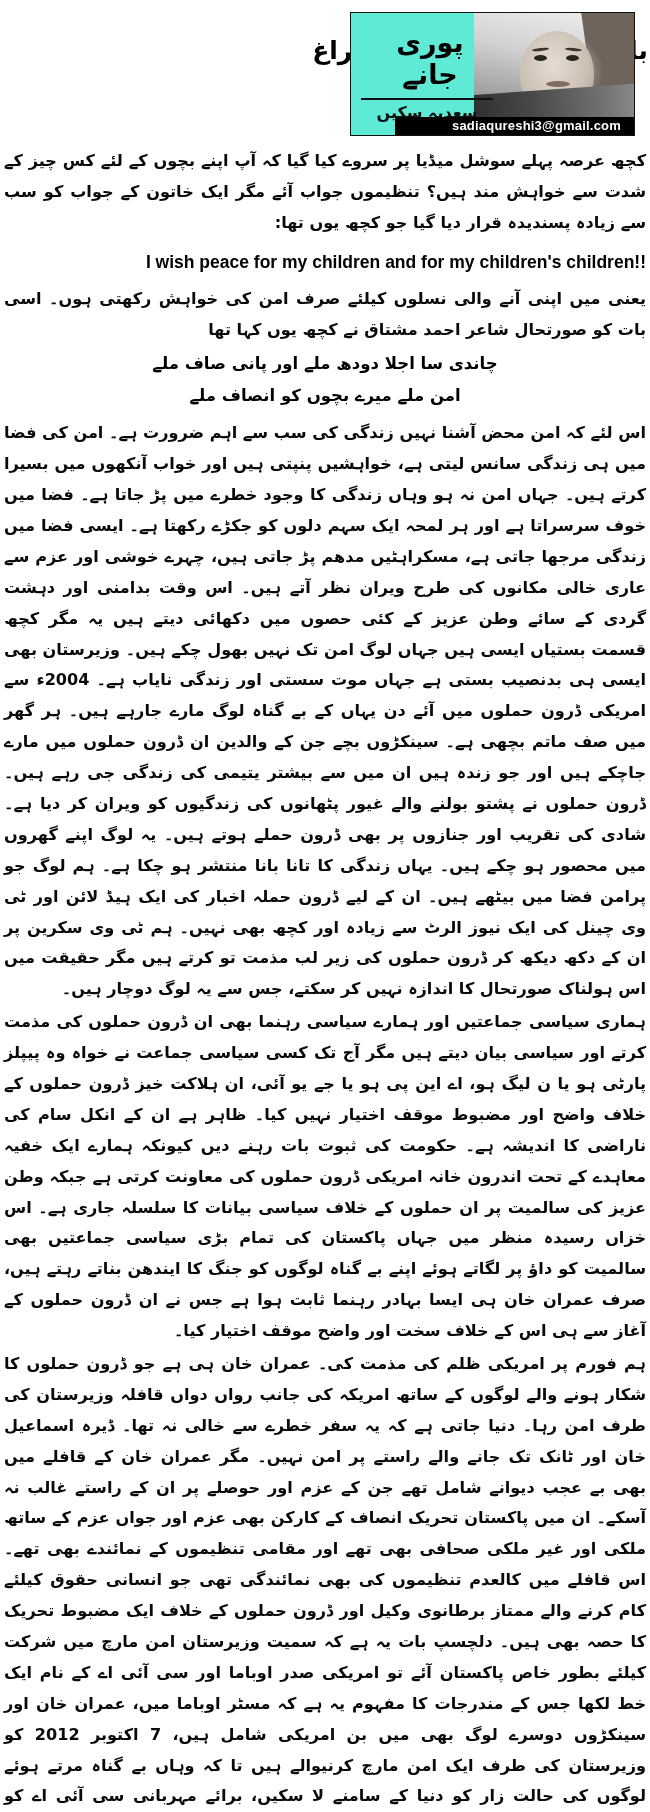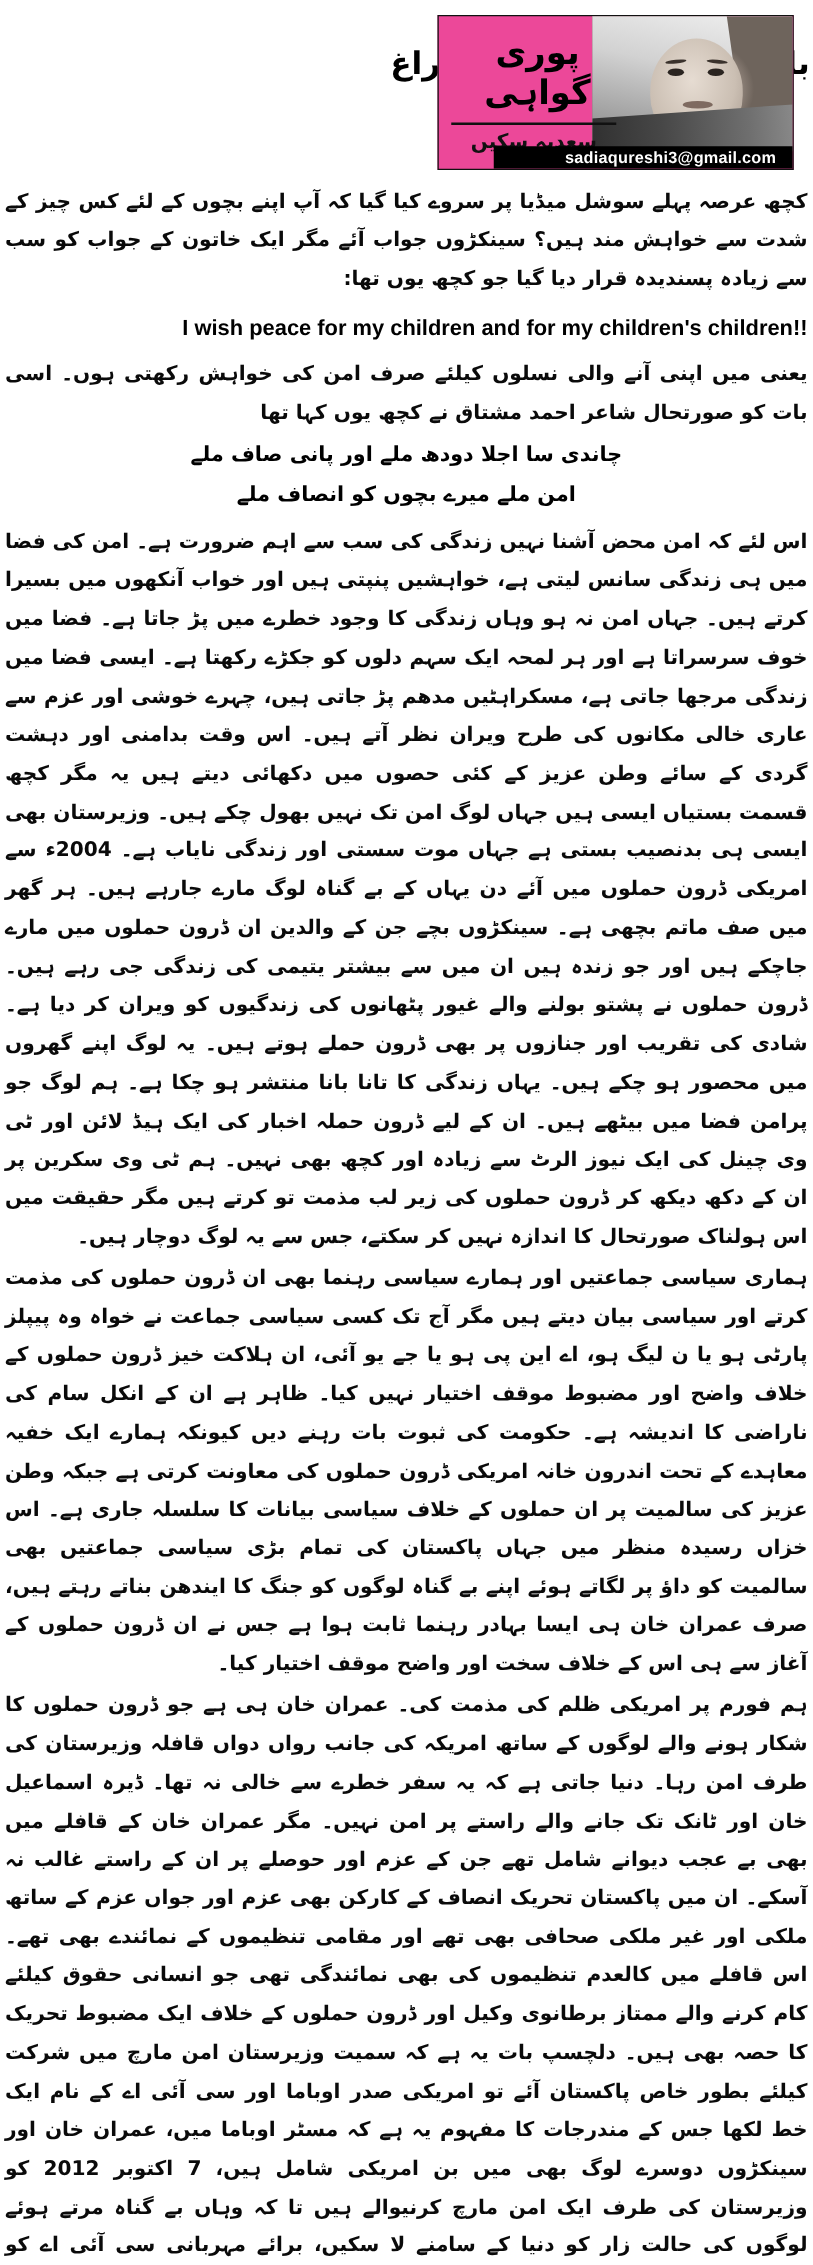"پوری" .brand-block { background: #ec4899 -> #5eead4 }
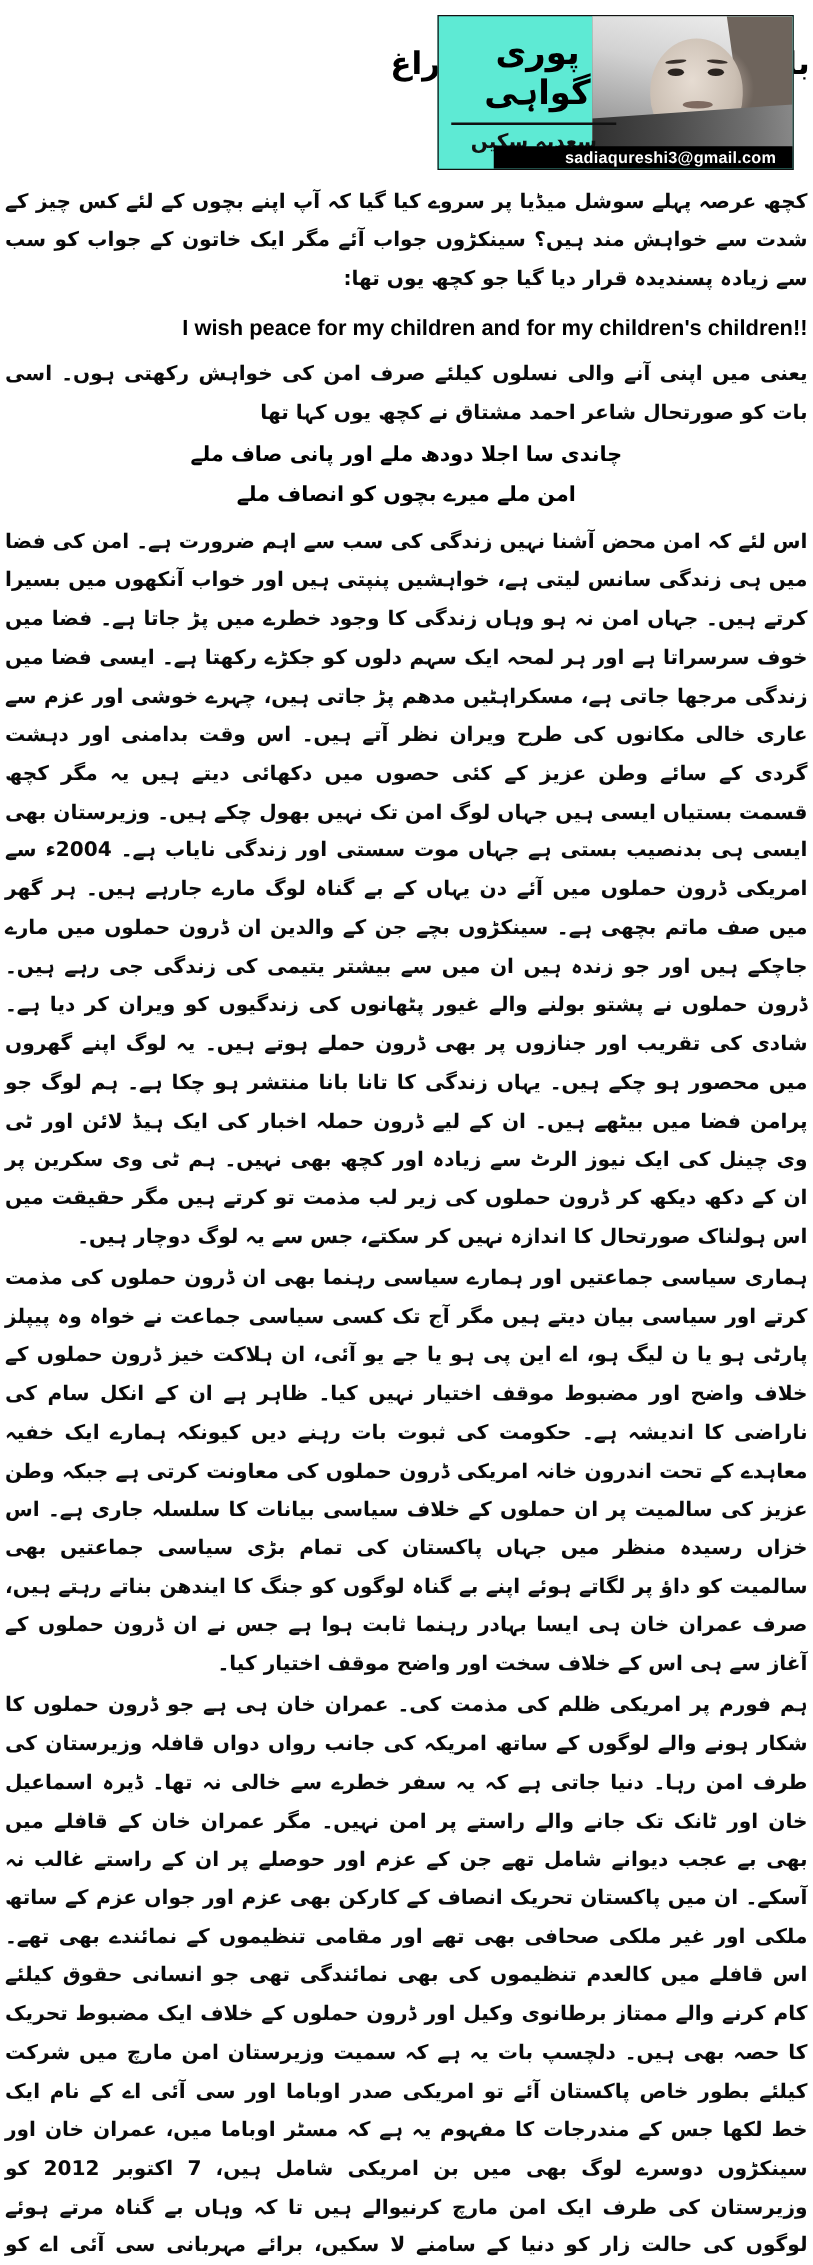"گواہی" span.l2 { text: گواہی -> جانے }
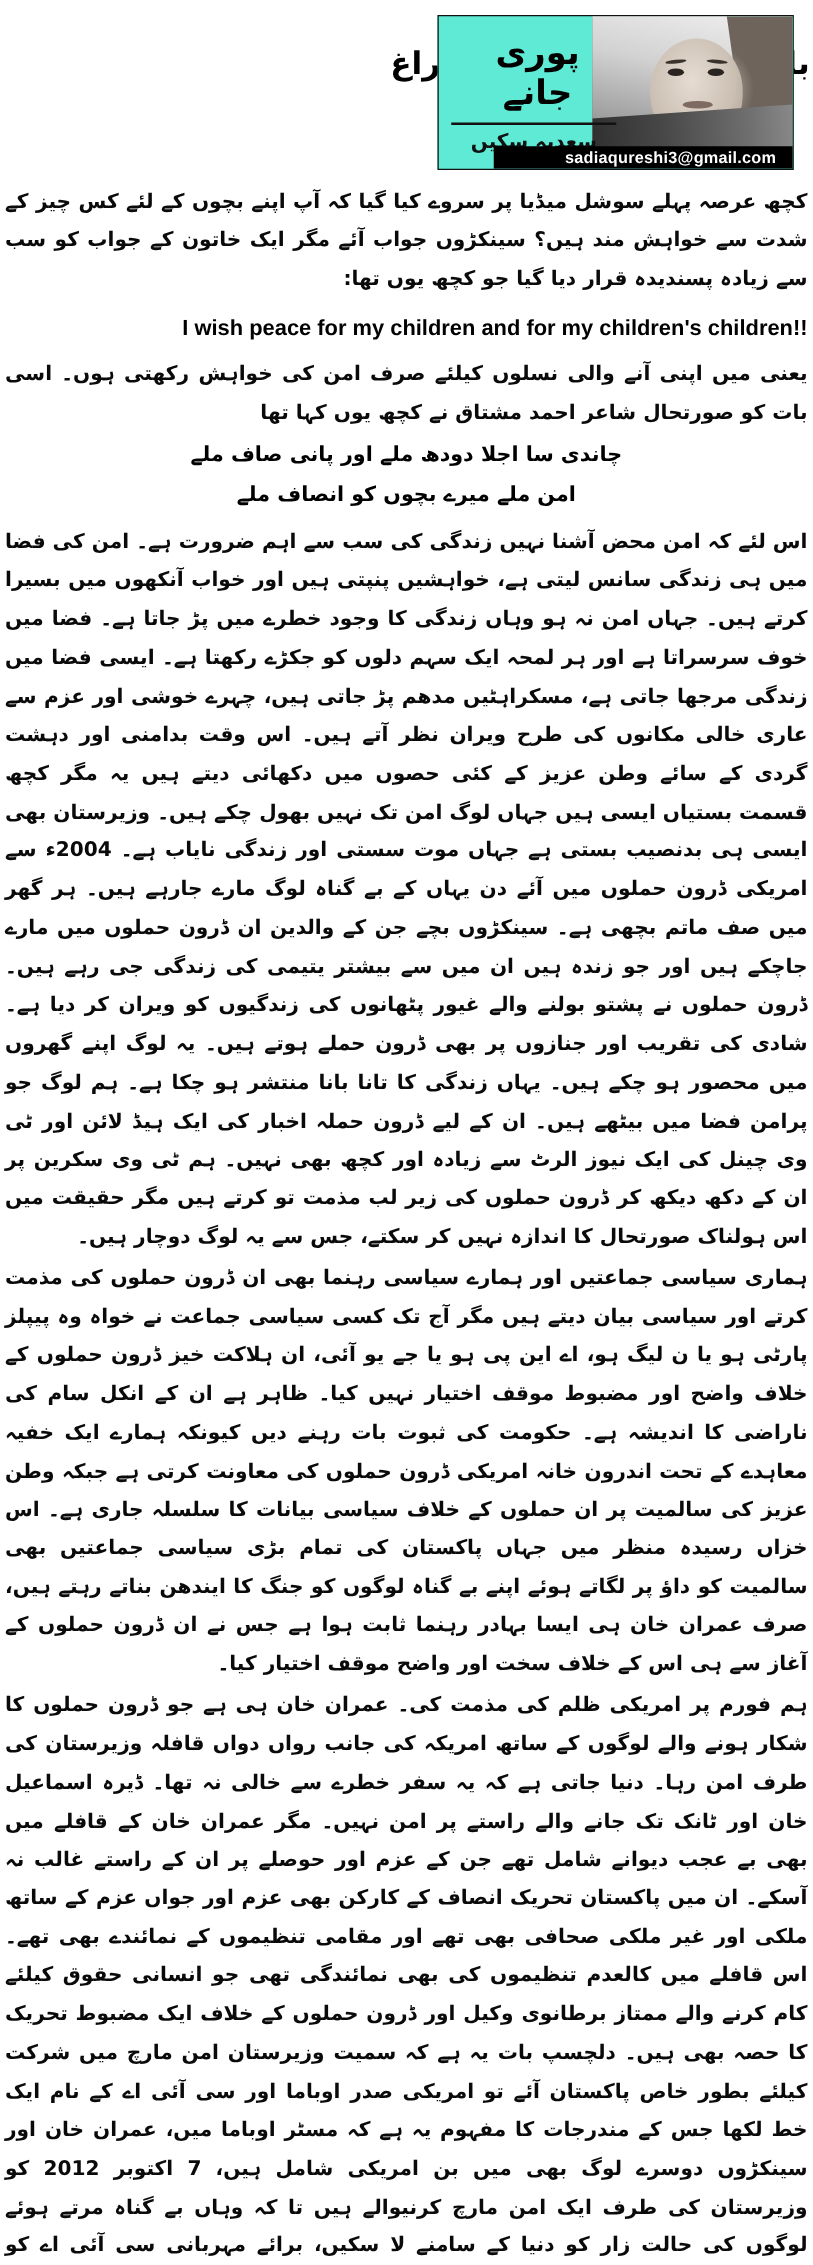"کچھ عرصہ پہلے سوشل میڈیا" p.para { text: سینکڑوں -> تنظیموں }
